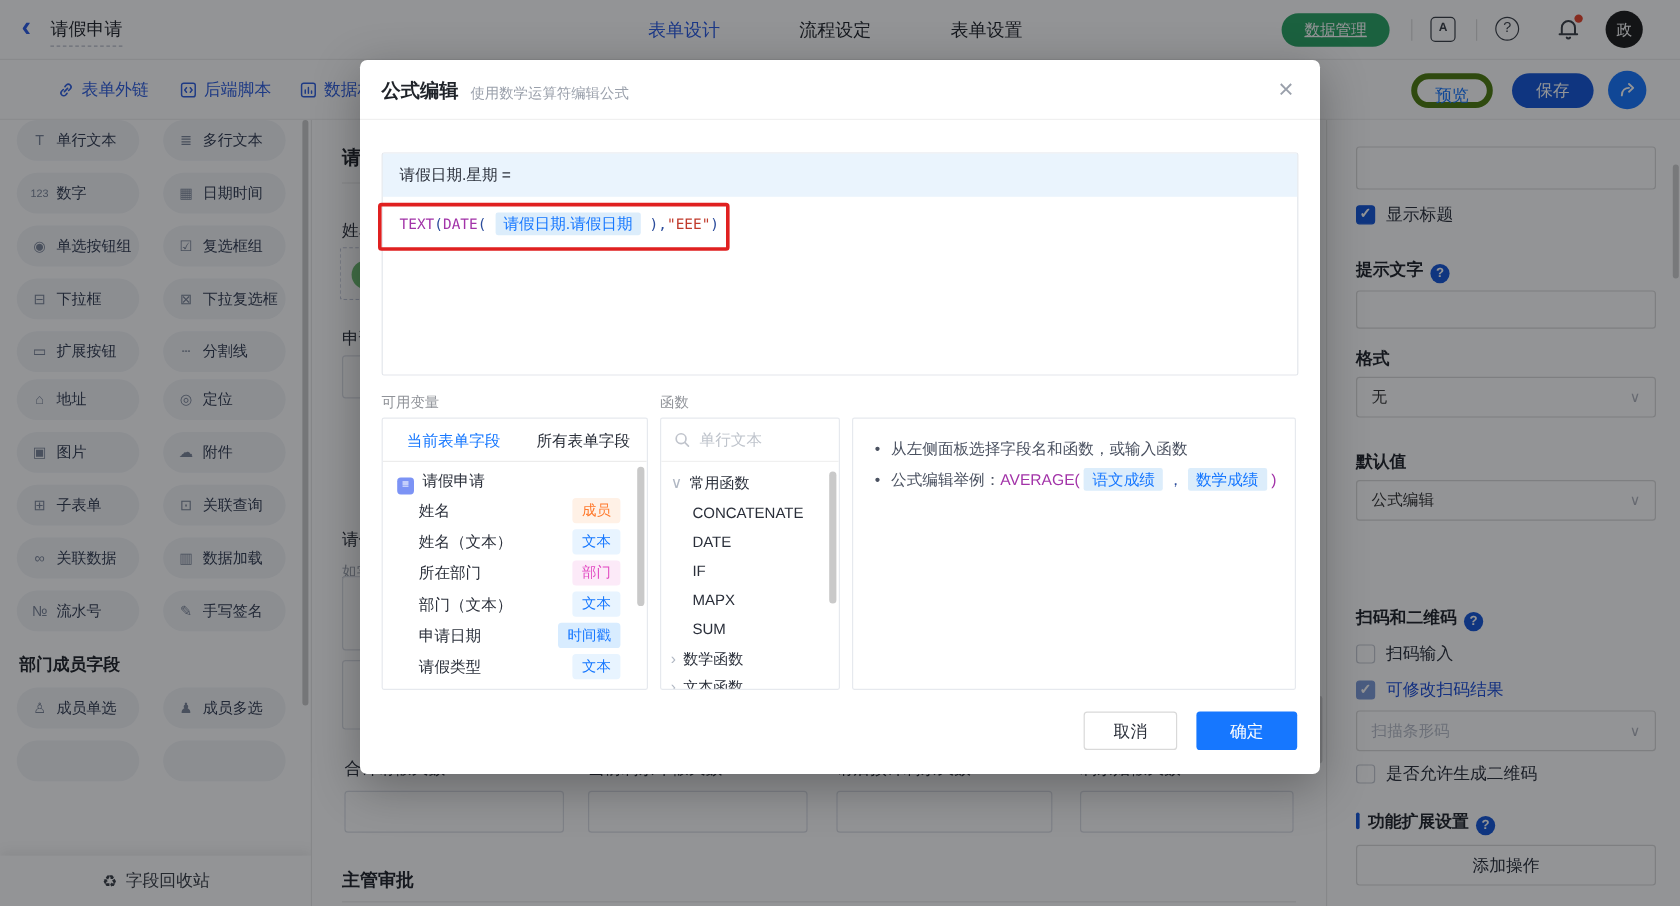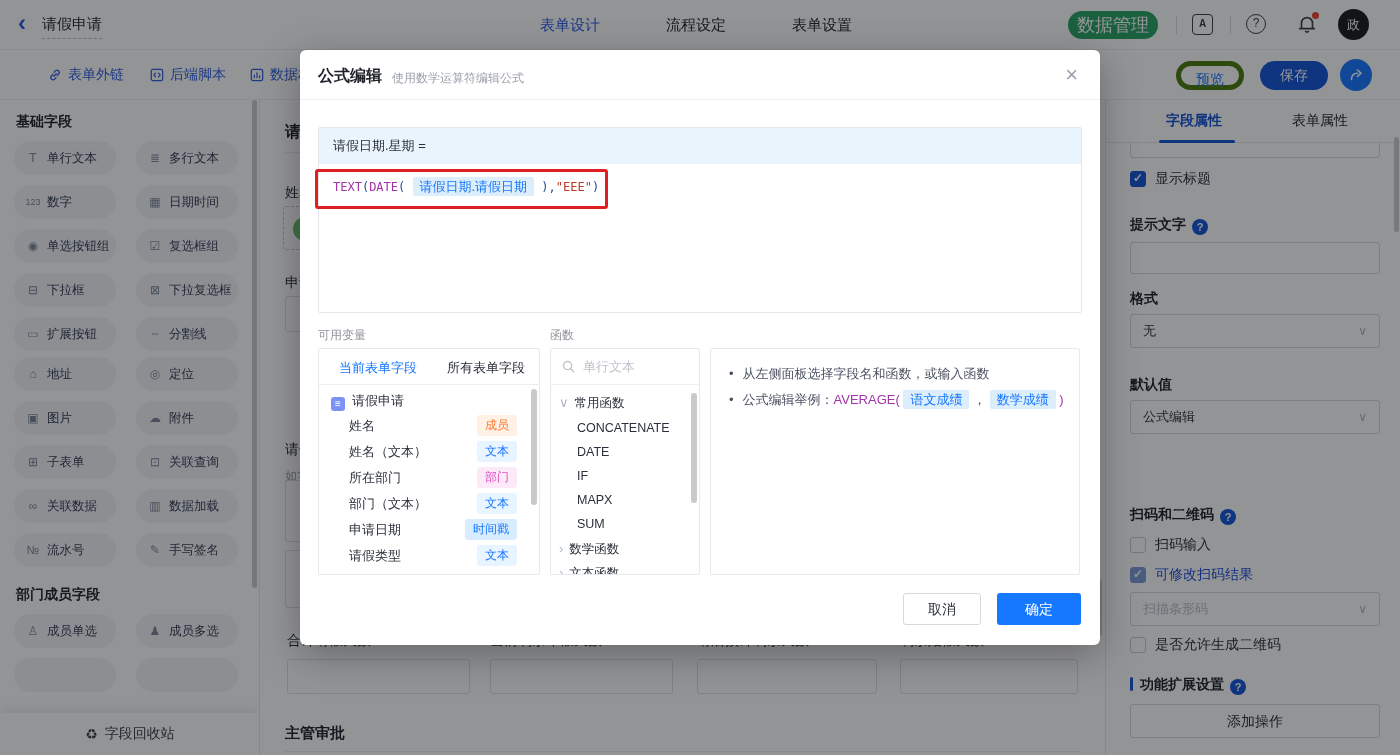"数据管理" .pill-green { font-size: 18px -> 13px; text-decoration: none -> underline }
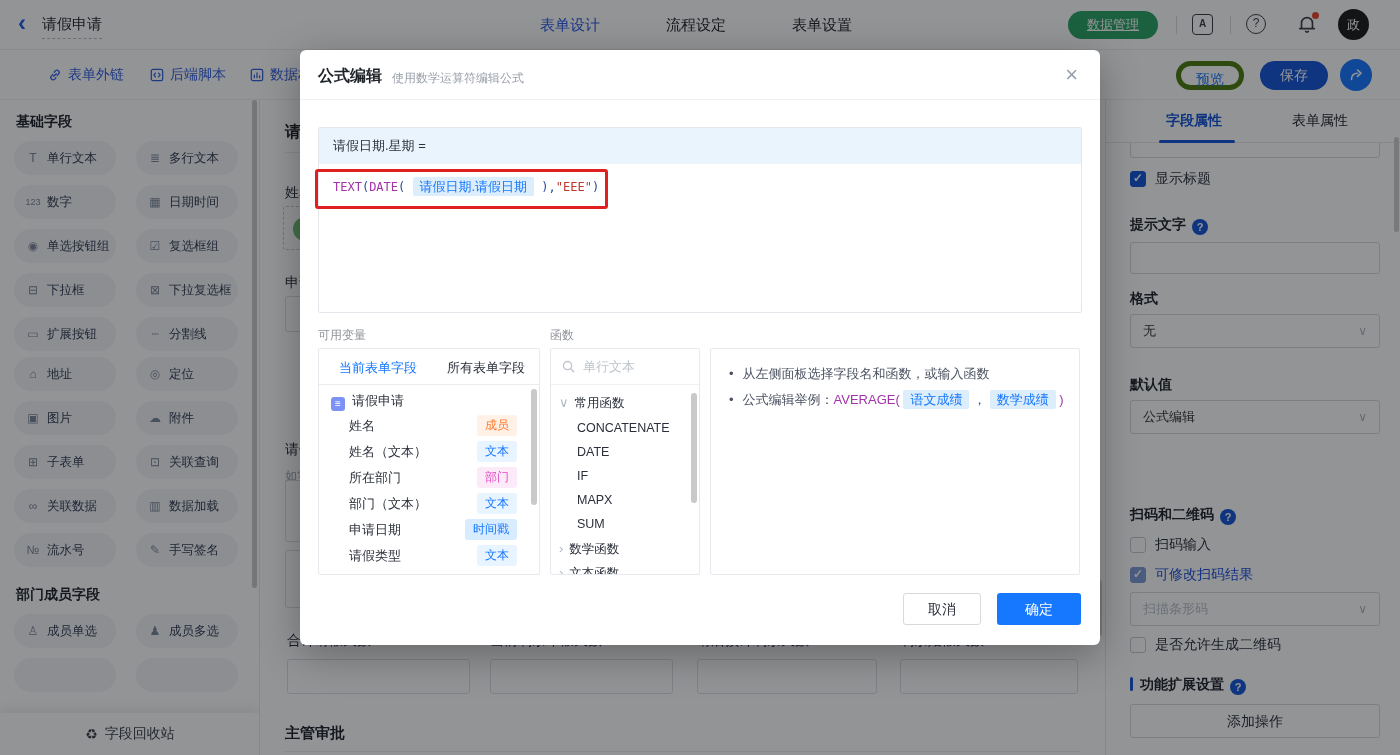"基础字段" div.sec-title { html: <div>基础字段</div> -> none }
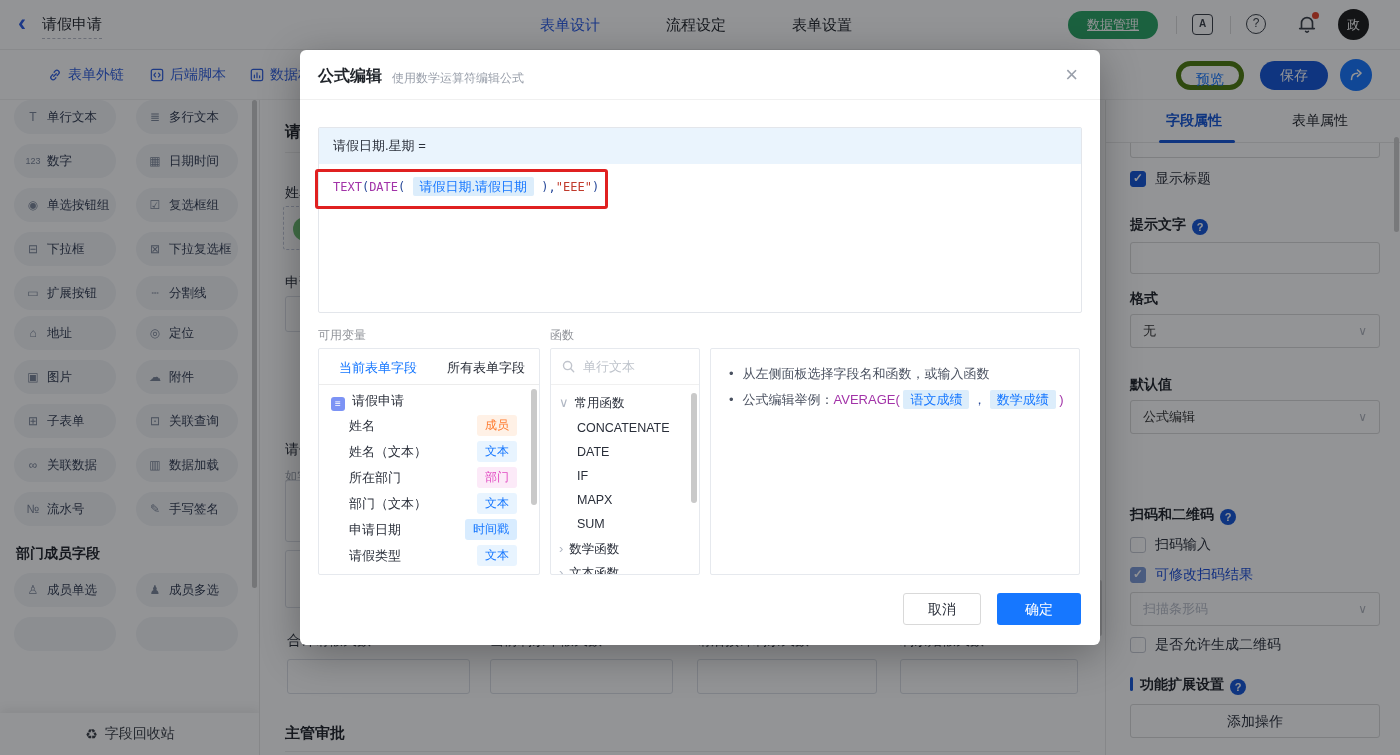"字段属性" div.rp-head { html: <div> <span>字段属性</span> <span>表单属性</span> <div></div> </div> -> none }
